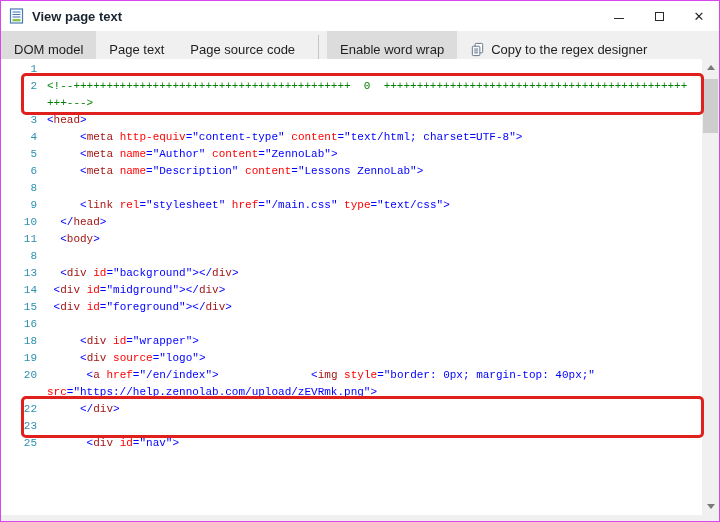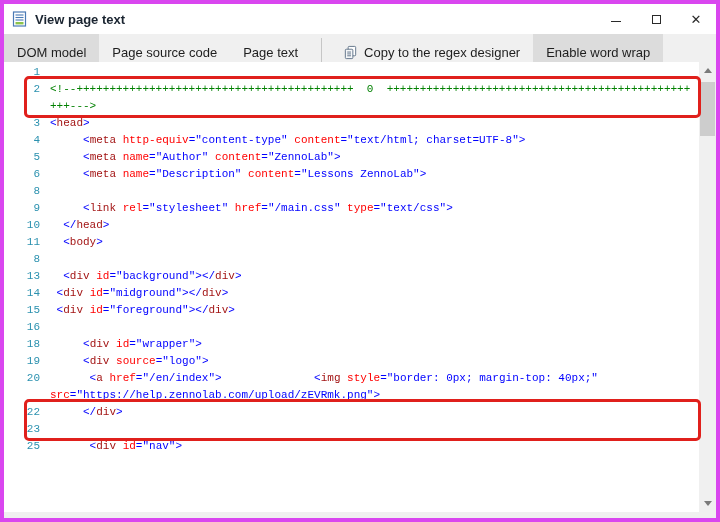"View page text" .window { border: 4px solid #d946ef -> 1px solid #d946ef }
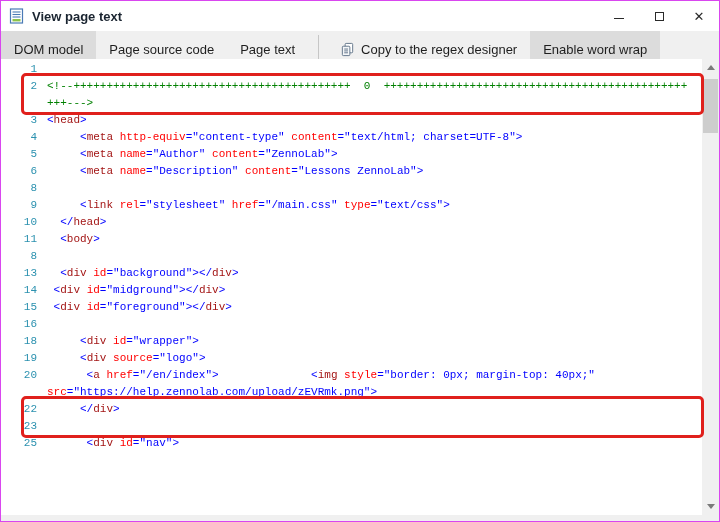"Page source code" div.tb-btn { order: before "Page text" -> after "Page text" }
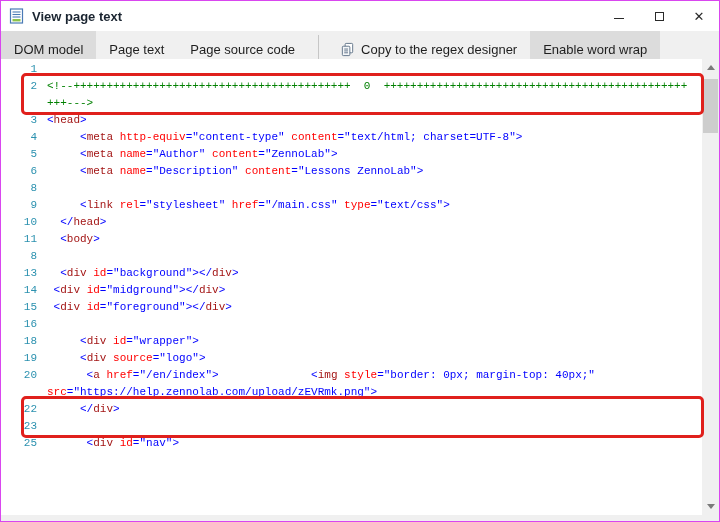"Copy to the regex designer" div.tb-btn { order: before "Enable word wrap" -> after "Enable word wrap" }
